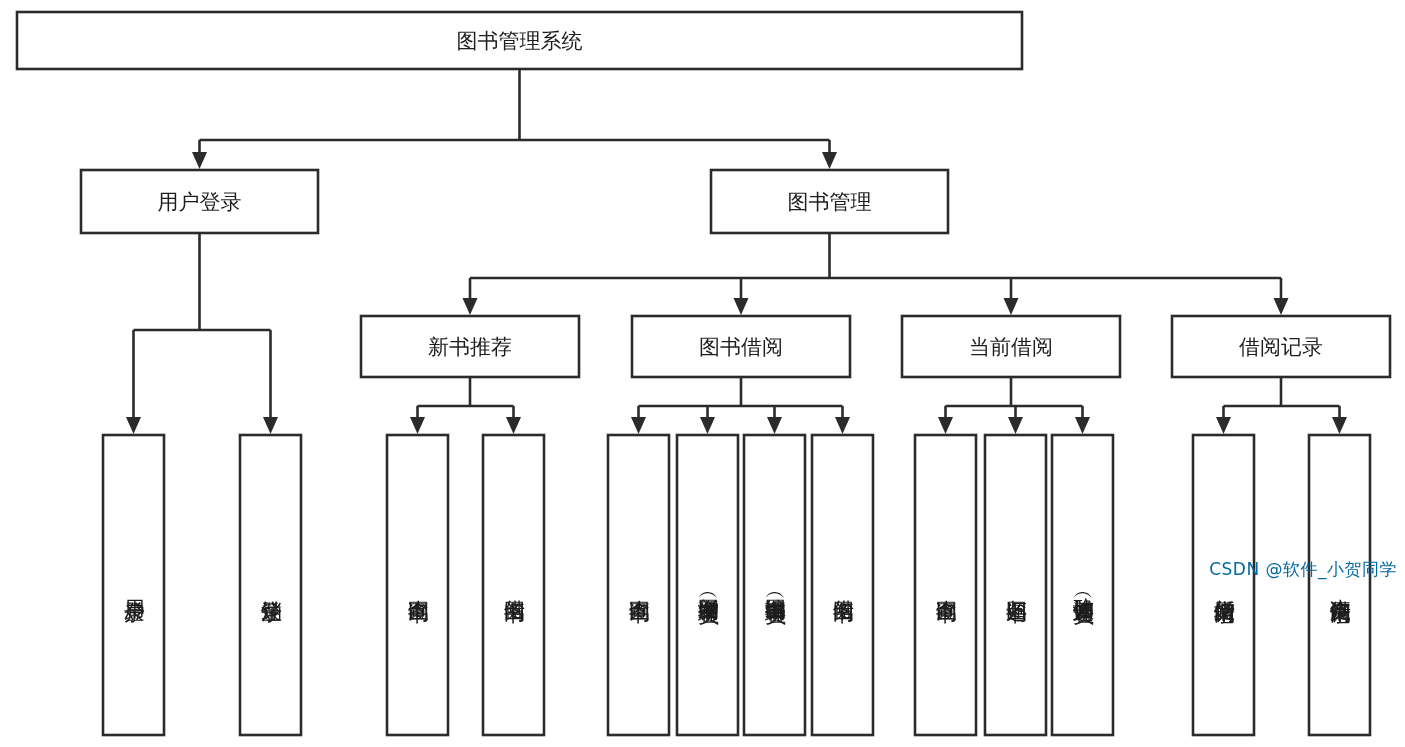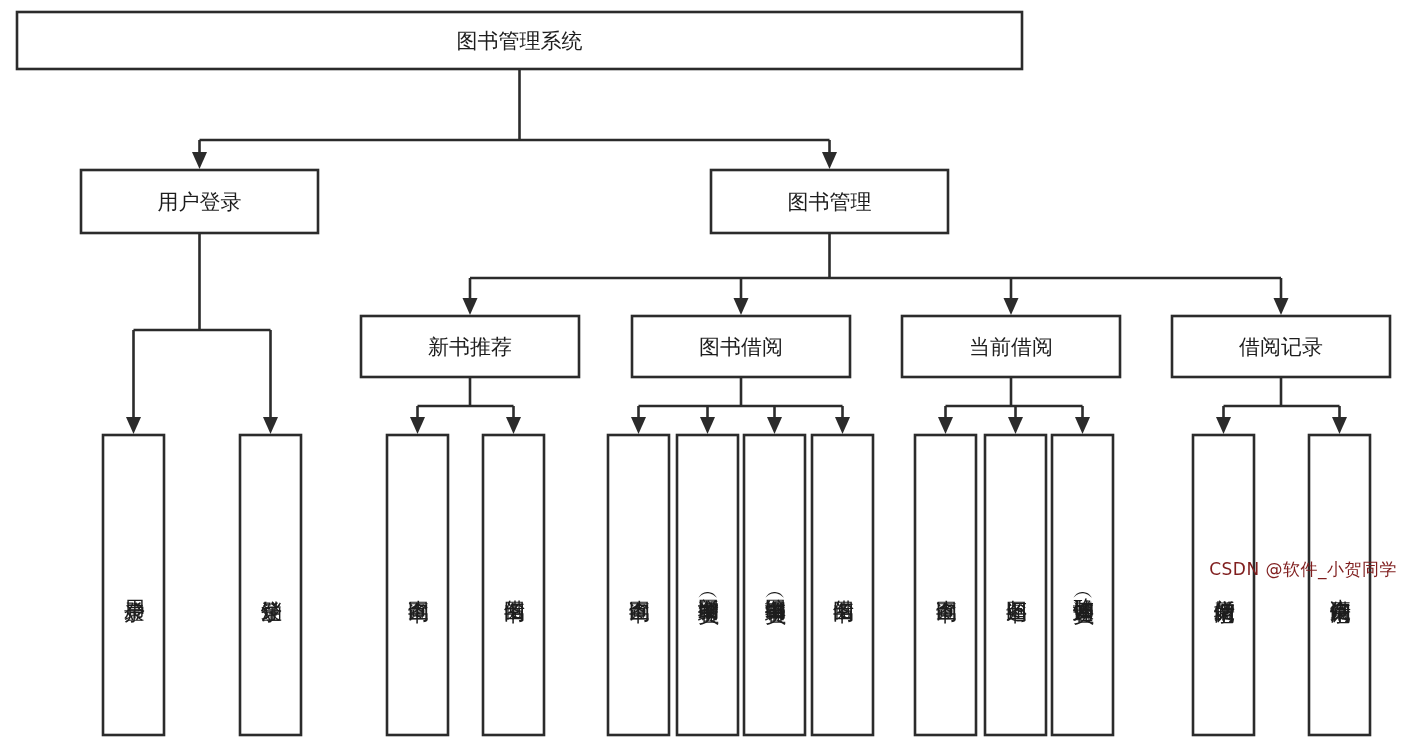"CSDN @软件_小贺同学" .watermark { color: #7f1d1d -> #0369a1 }
